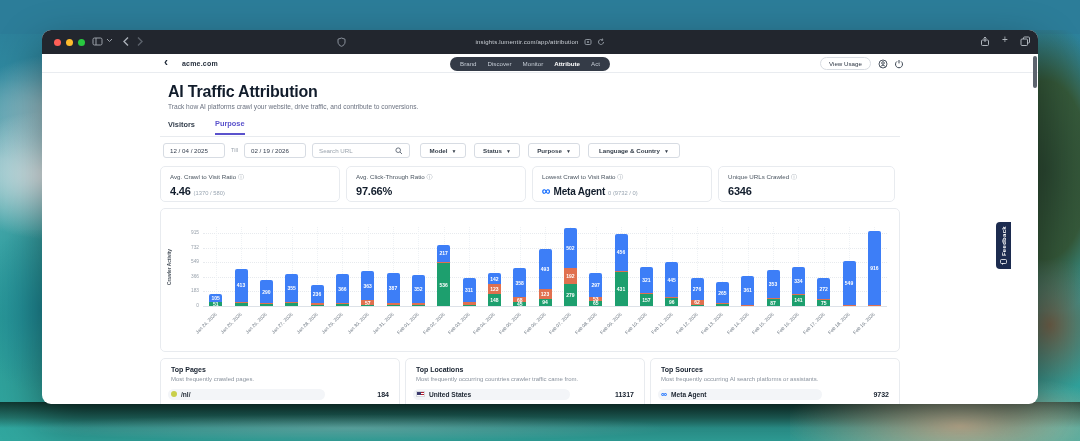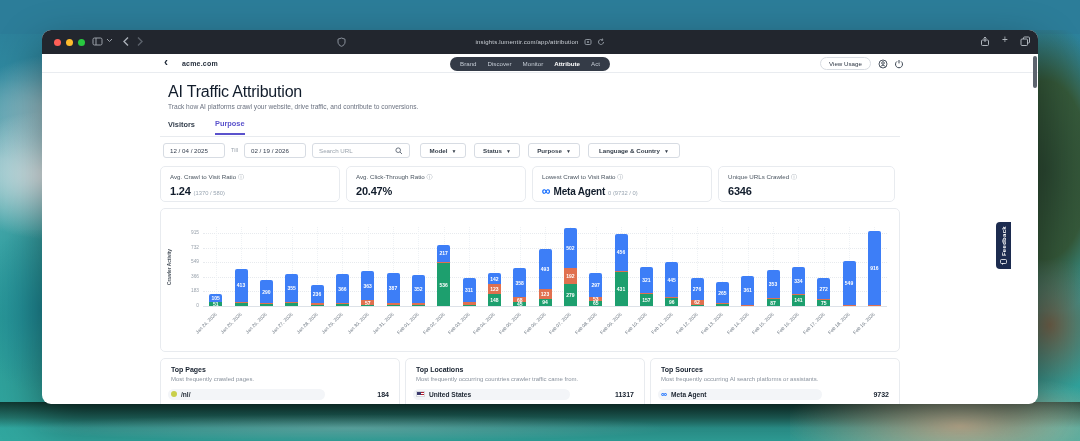"AI Traffic Attribution" .pagetitle { font-weight: 400 -> 700 }
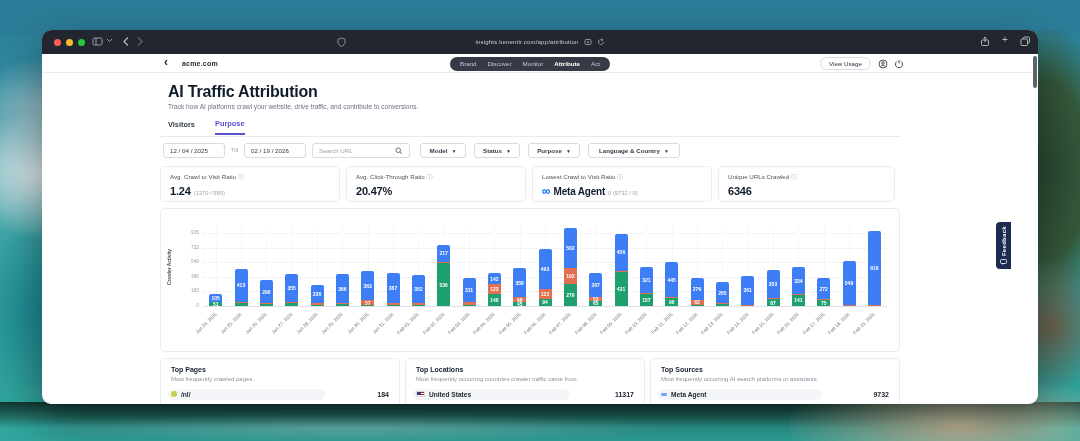"1.24" span.val { text: 1.24 -> 4.46 }
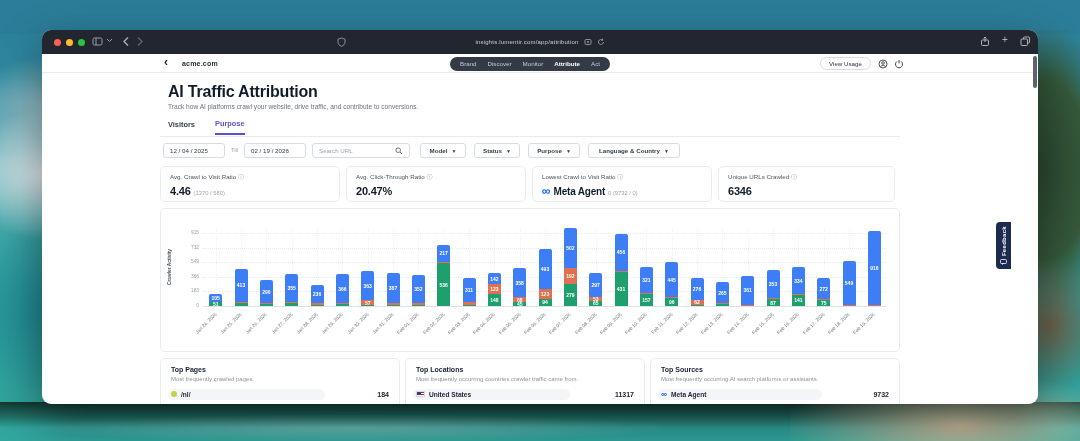"20.47%" span.val { text: 20.47% -> 97.66% }
